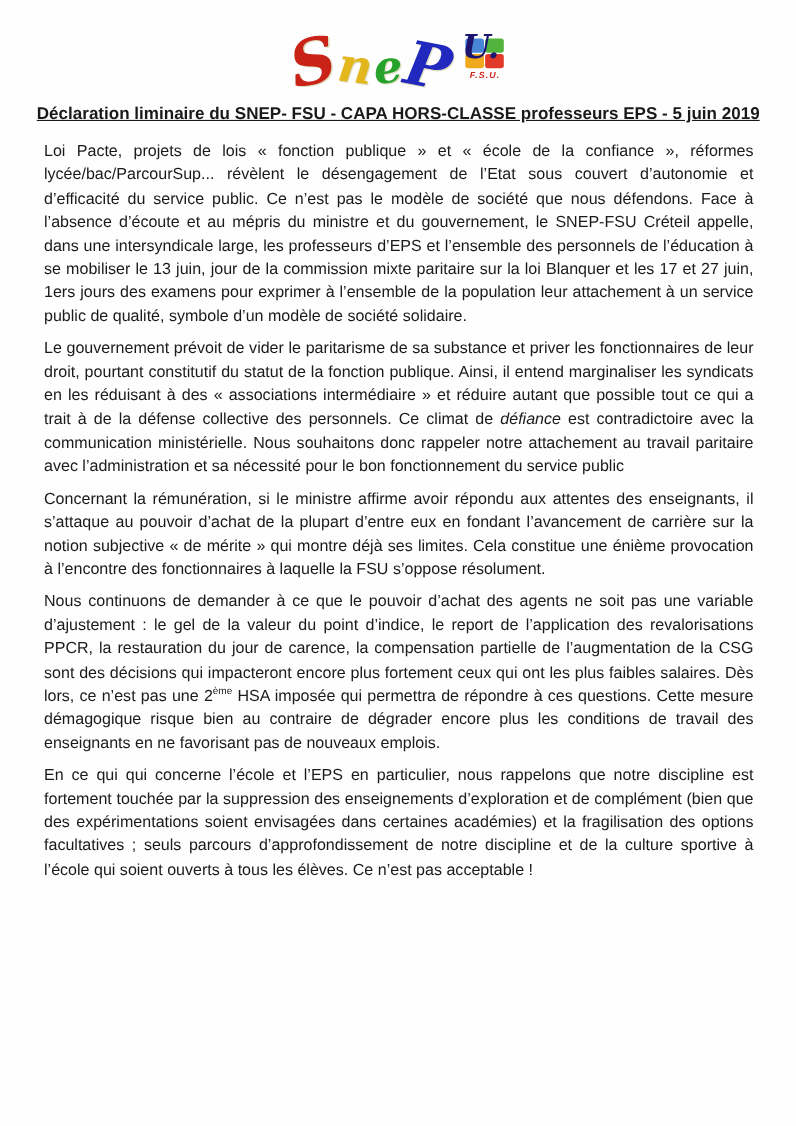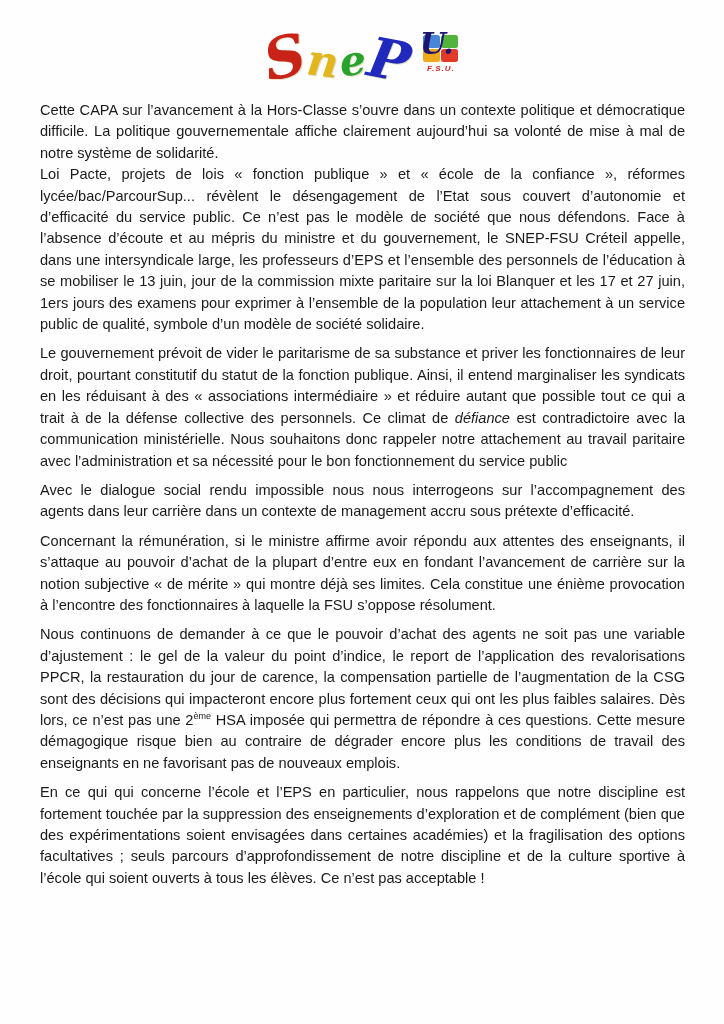"Déclaration liminaire du SNEP- FSU" h1.doc-title { html: none -> <h1>Déclaration liminaire du SNEP- FSU - CAPA HORS-CLASSE professeurs EPS - 5 juin 2019</h1> }
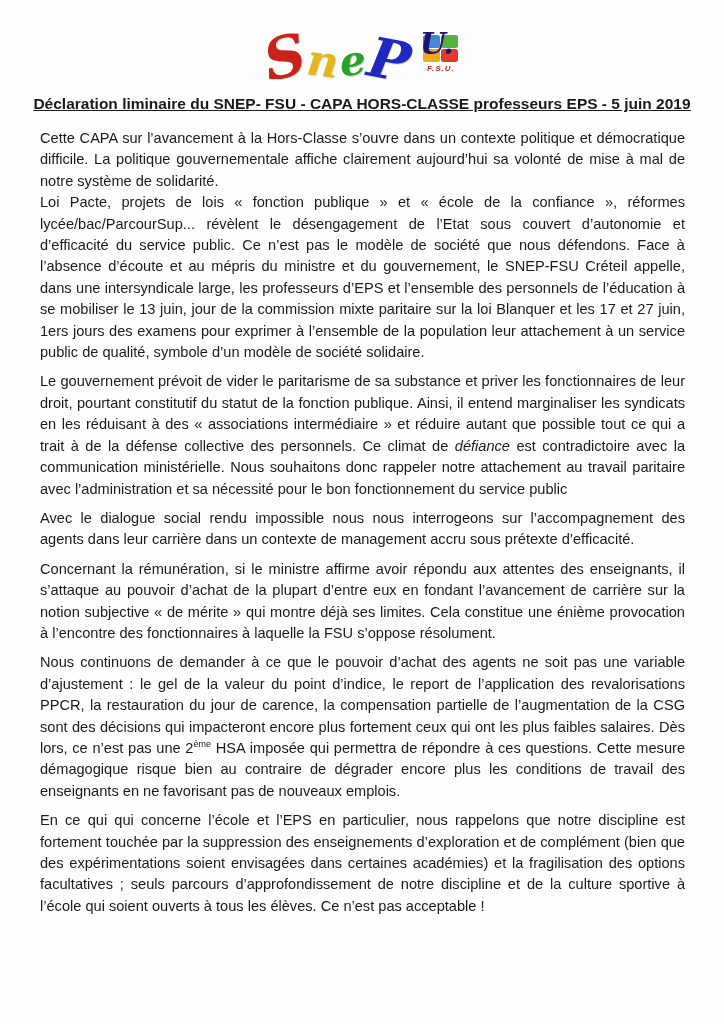"Cette CAPA sur l’avancement à" p.para { html: <p><span>Cette CAPA sur l’avancement à la Hors-Classe s’ouvre dans un contexte politique et démocratique difficile. La politique gouvernementale affiche clairement aujourd’hui sa volonté de mise à mal de notre système de solidarité.</span></p> -> none }
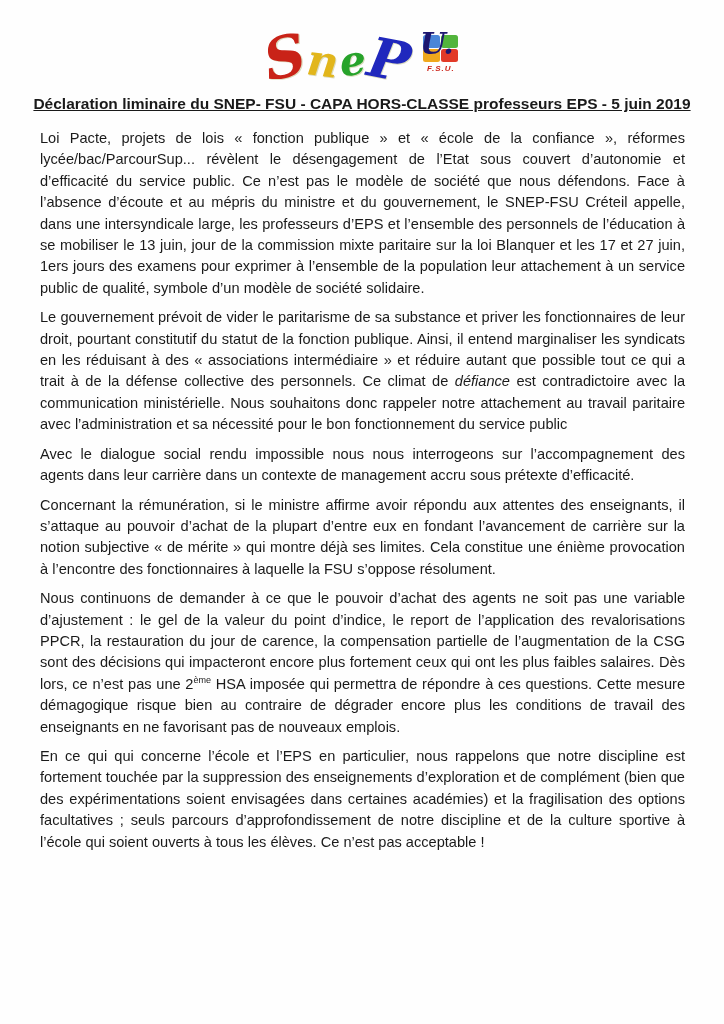"Avec le dialogue social rendu" p.para { html: <p><span>Avec le dialogue social rendu impossible nous nous interrogeons sur l’accompagnement des agents dans leur carrière dans un contexte de management accru sous prétexte d’efficacité.</span></p> -> none }
